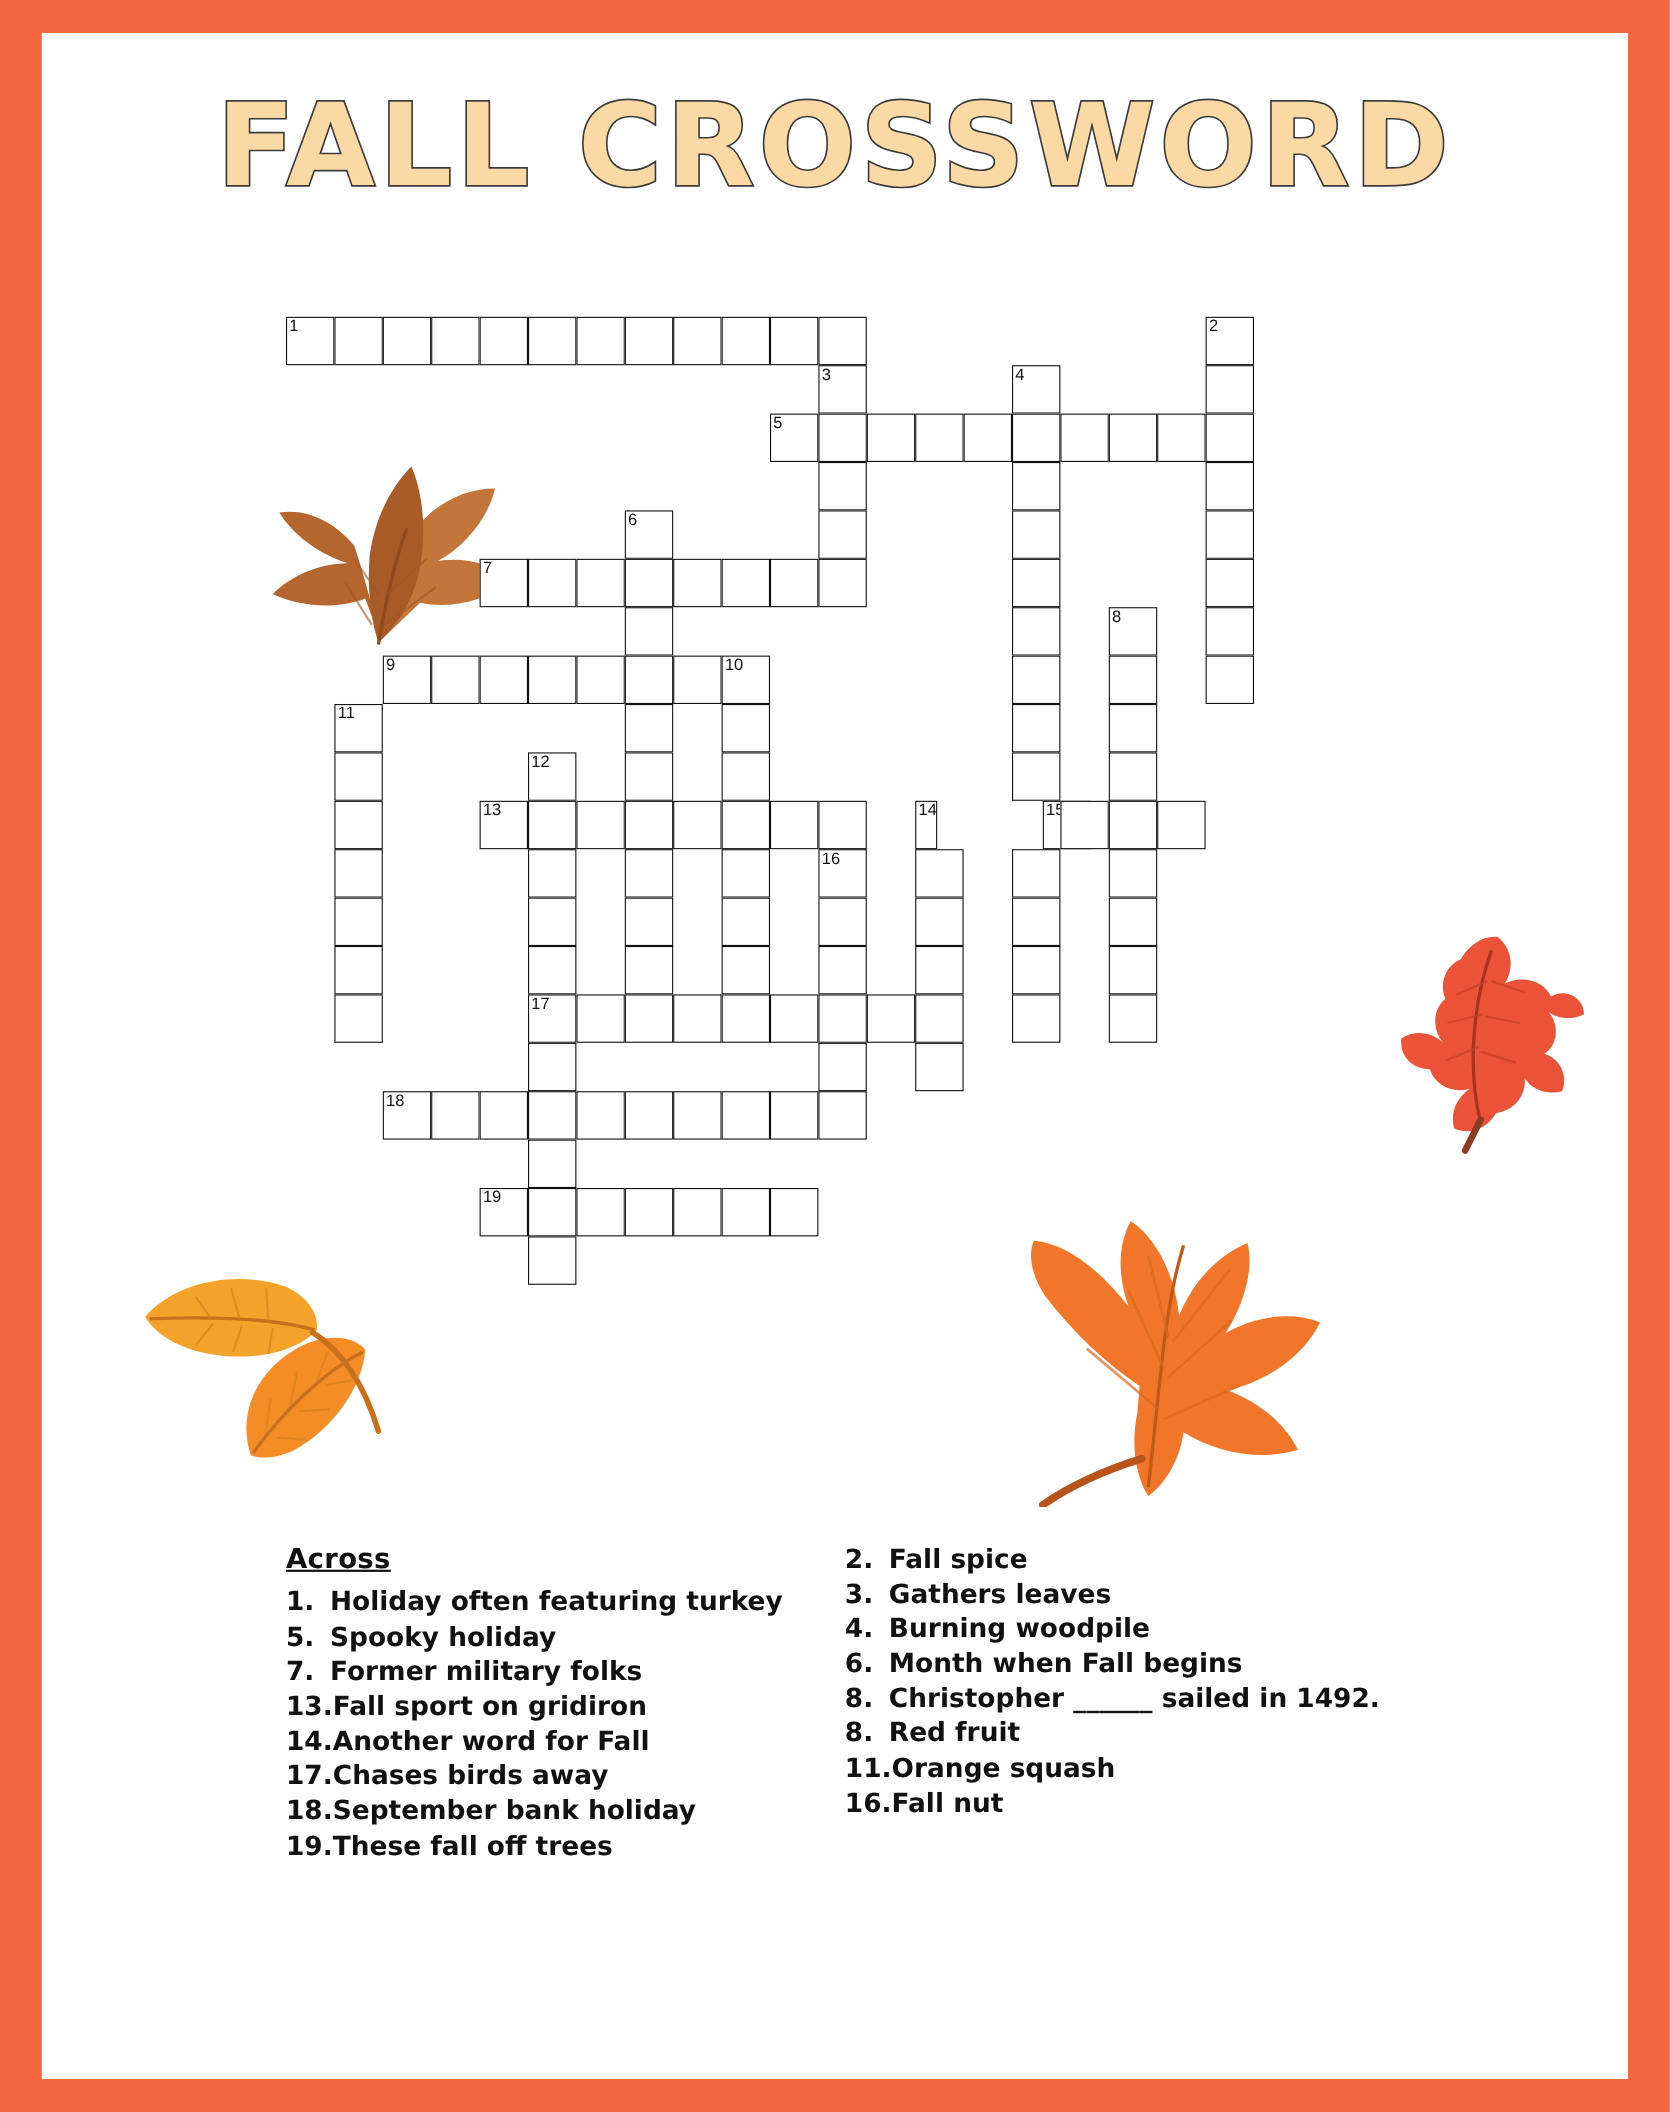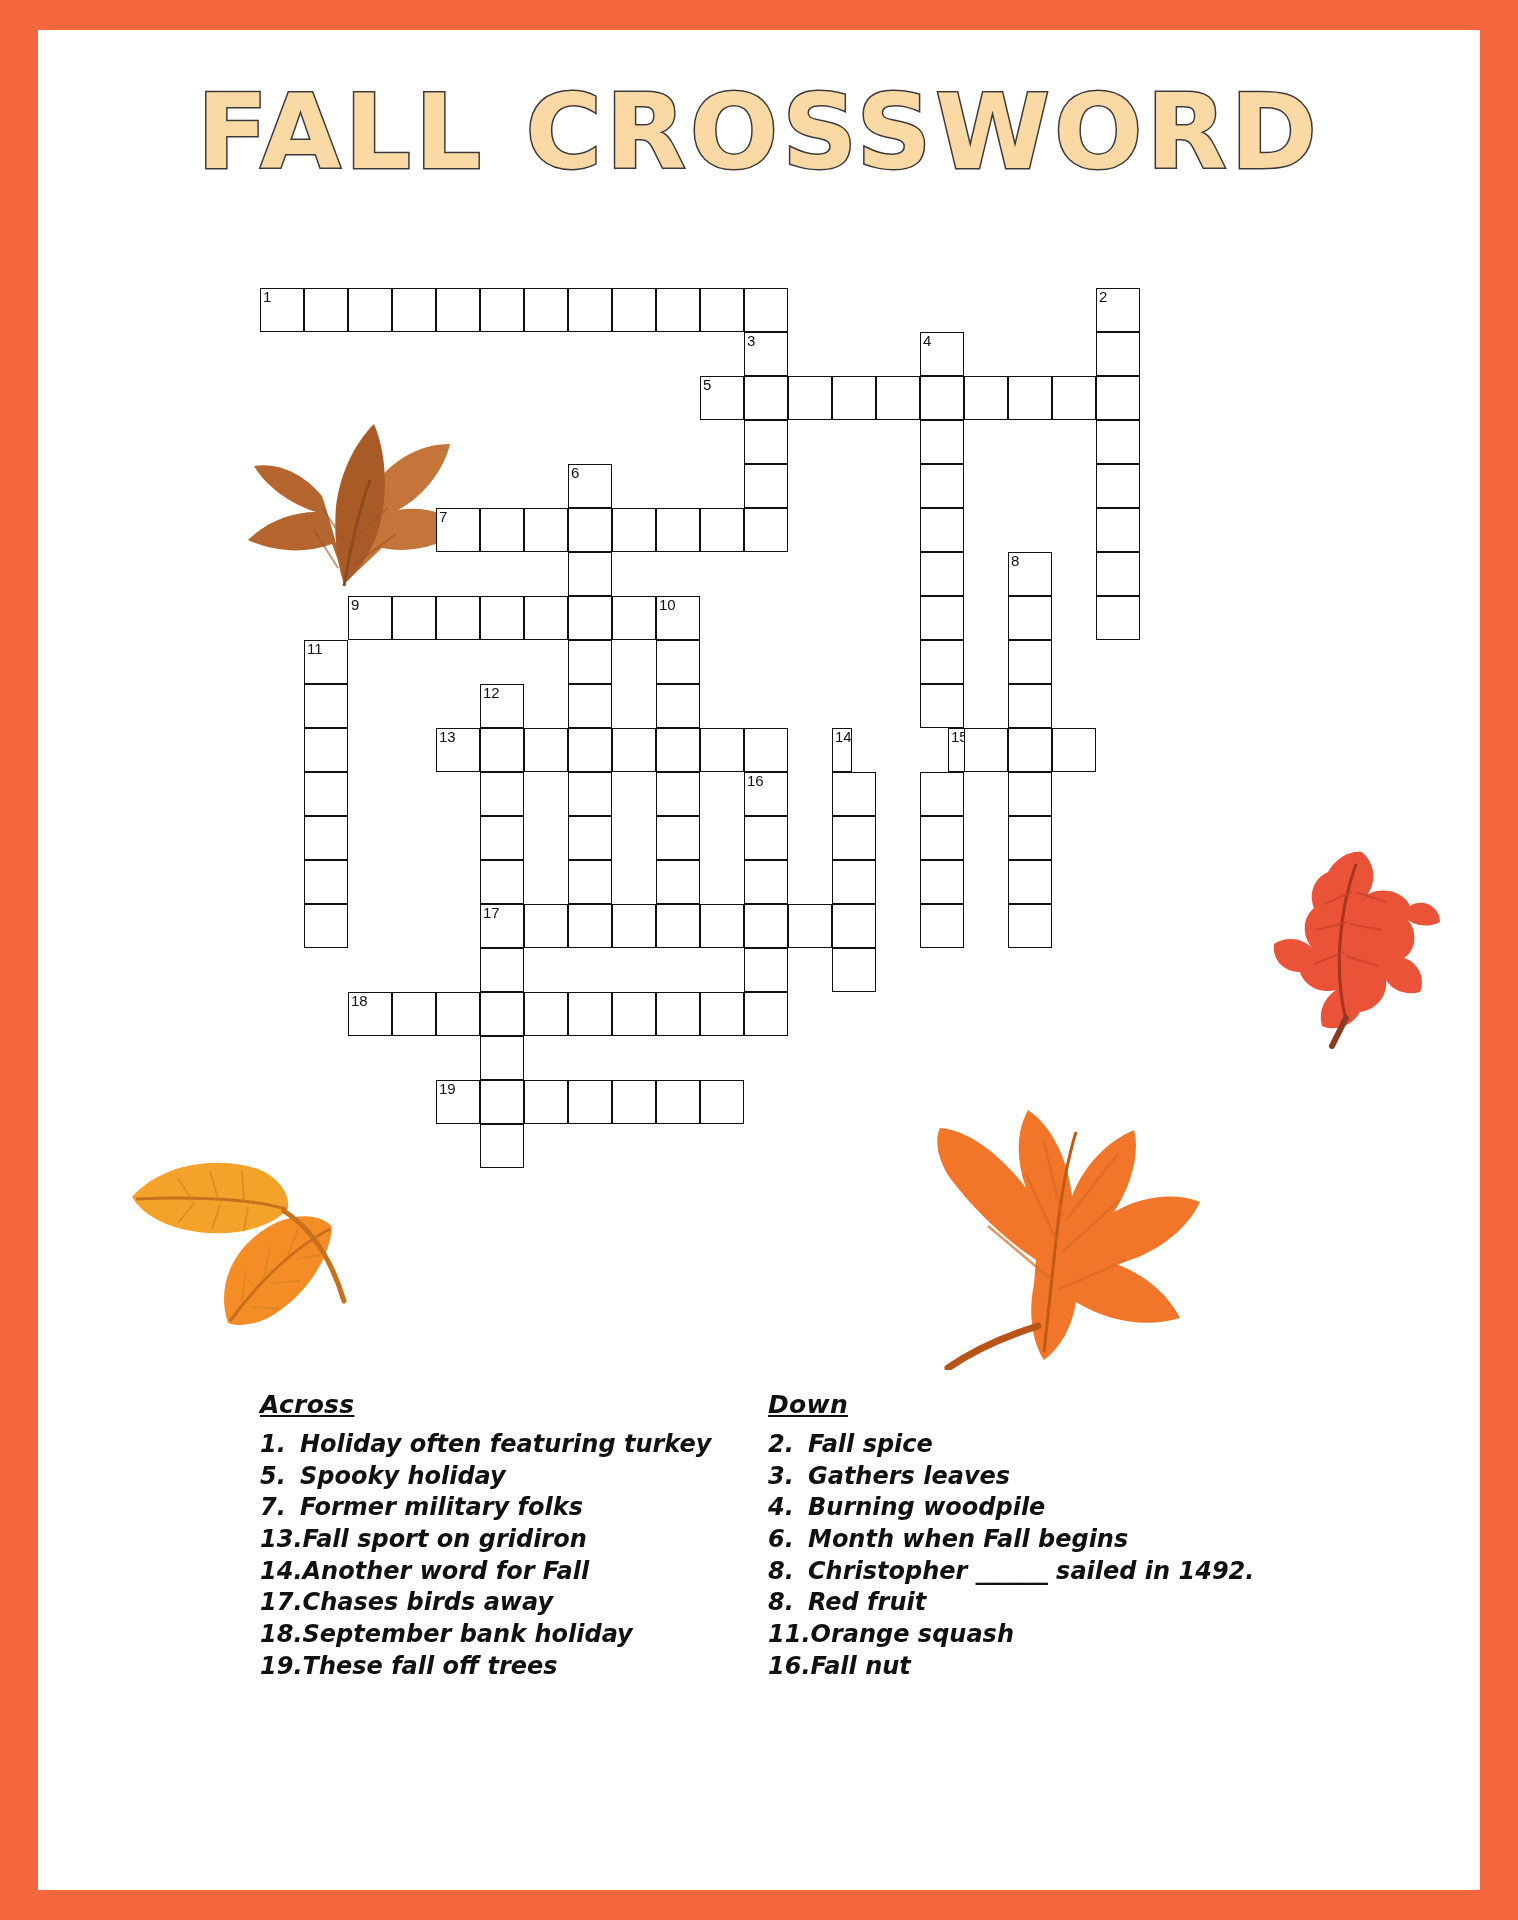"Across" .clue-col { font-style: italic -> none; top: 0 -> 12px }
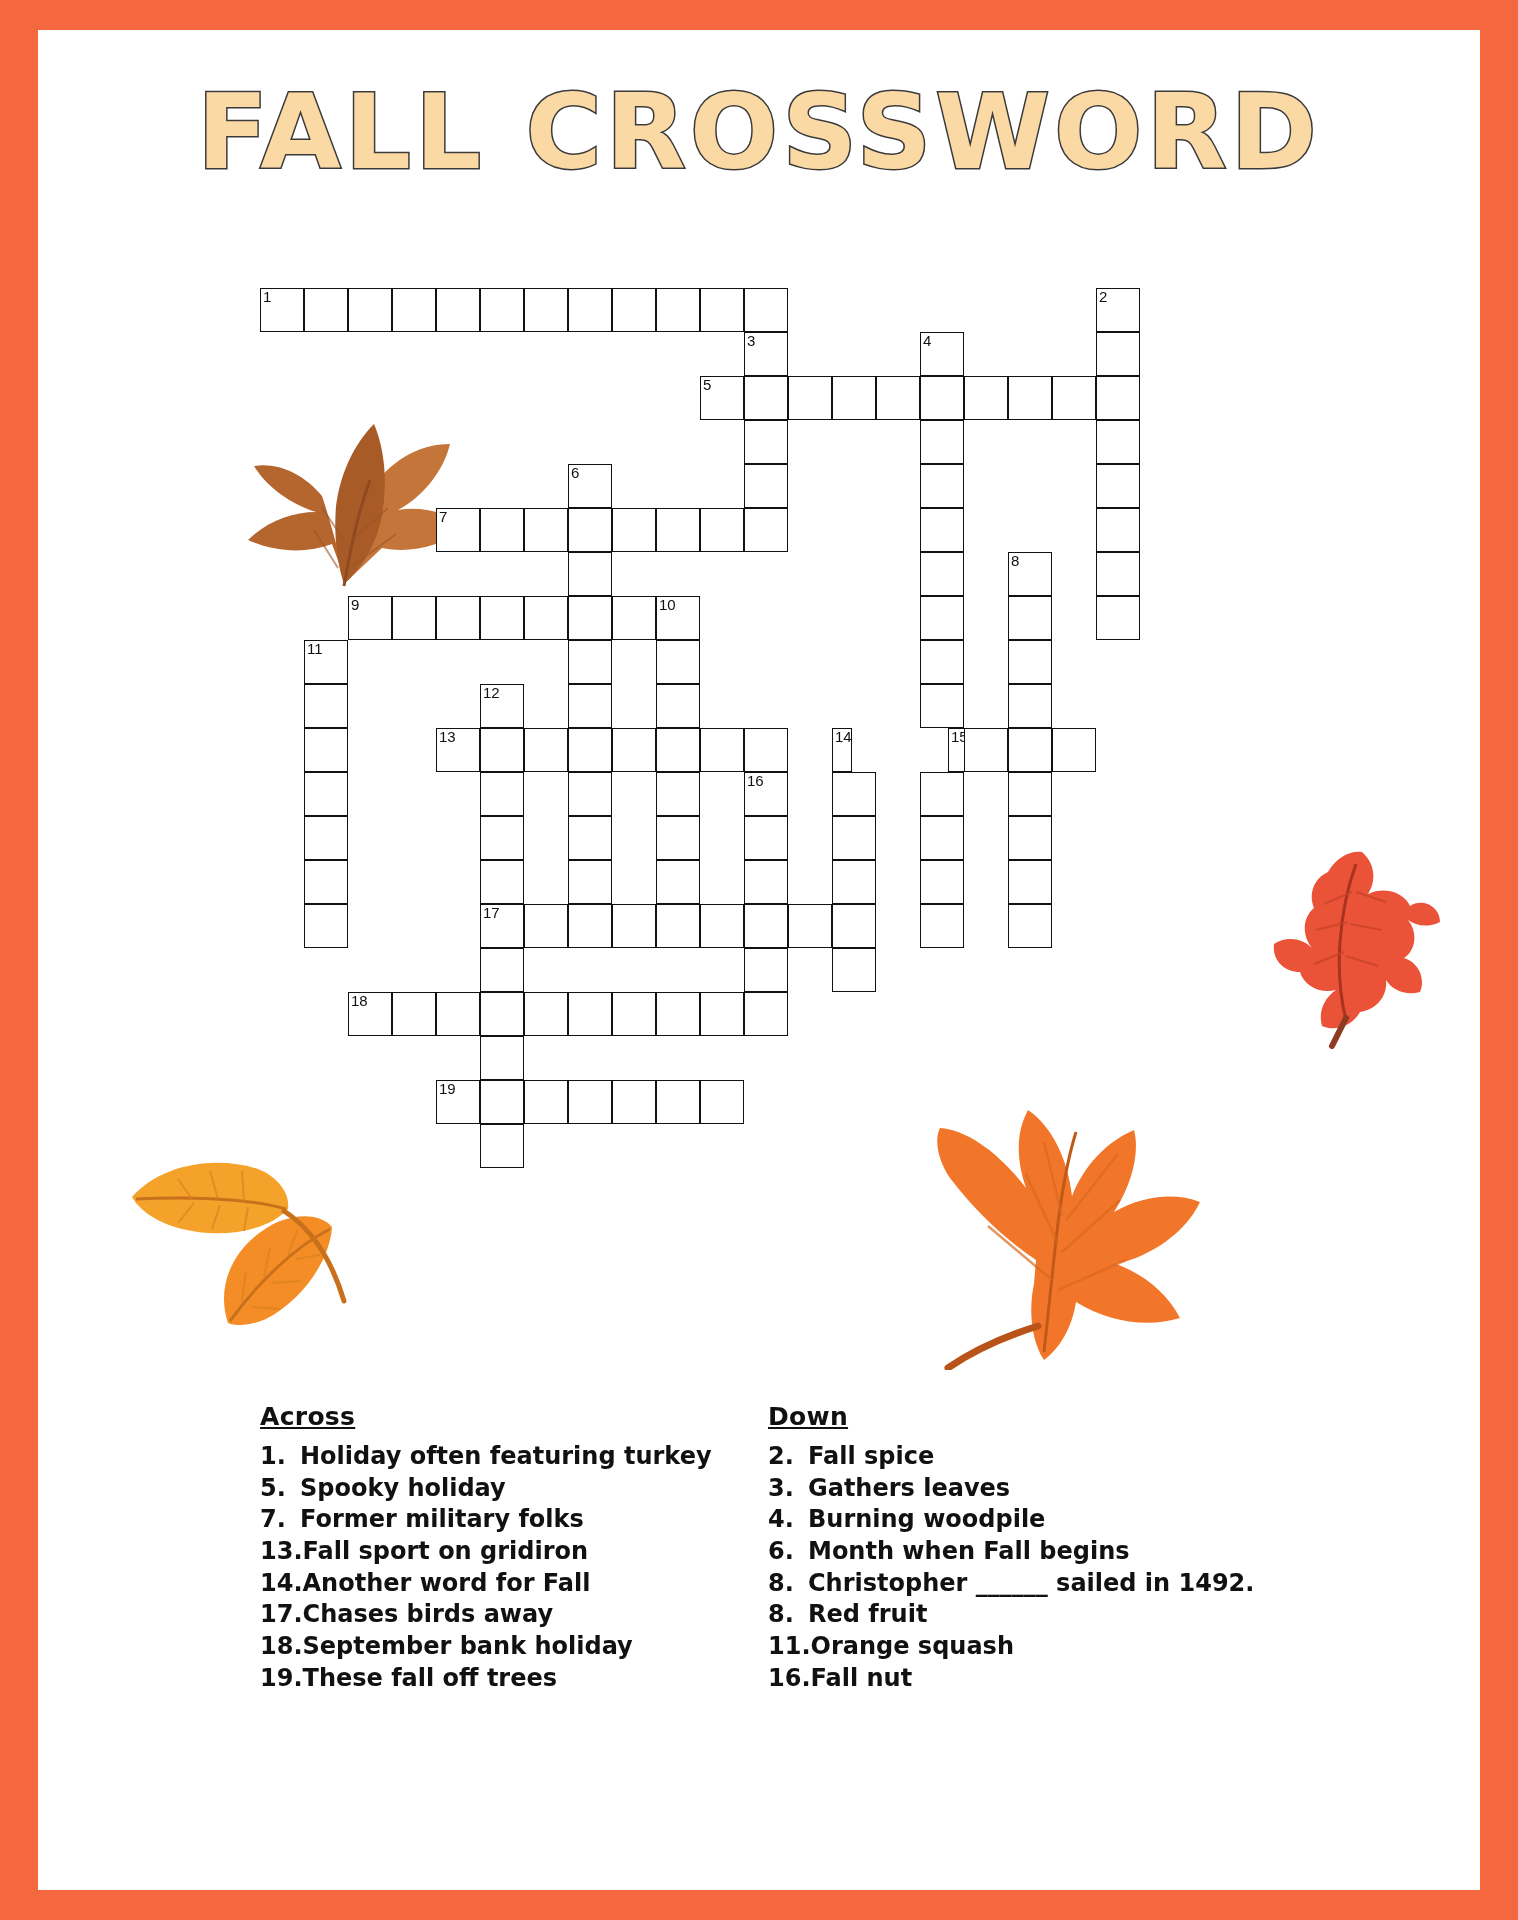"Down" div.clue-head { html: <div>Down</div> -> none }
